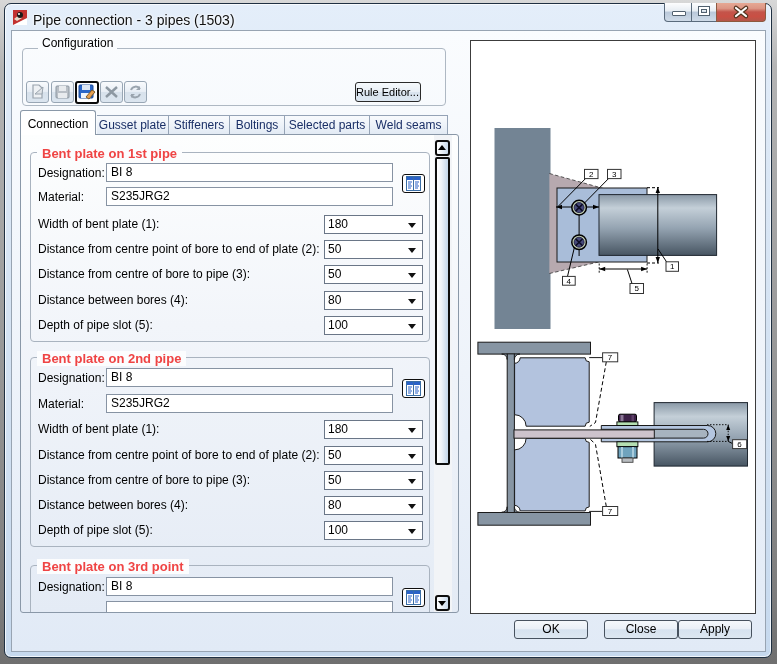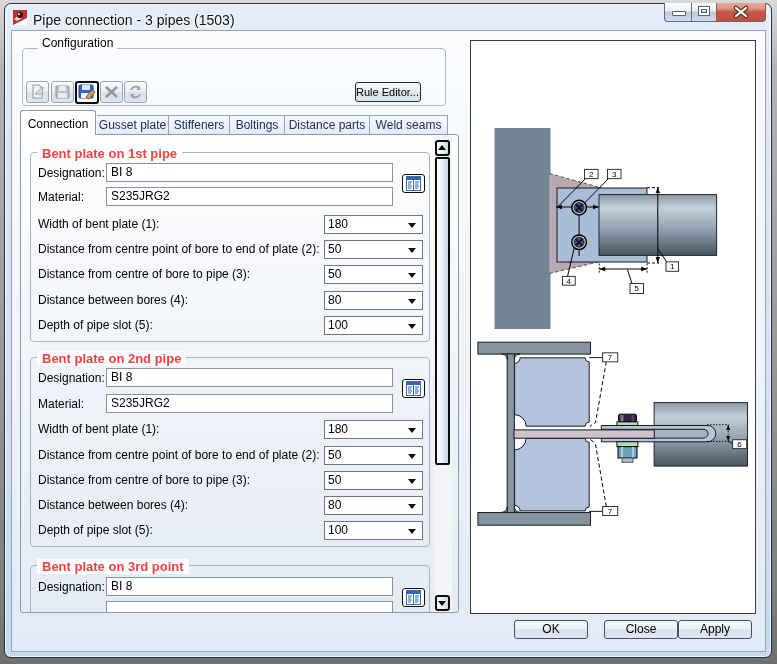"Distance parts" div.tab { text: Distance -> Selected }
